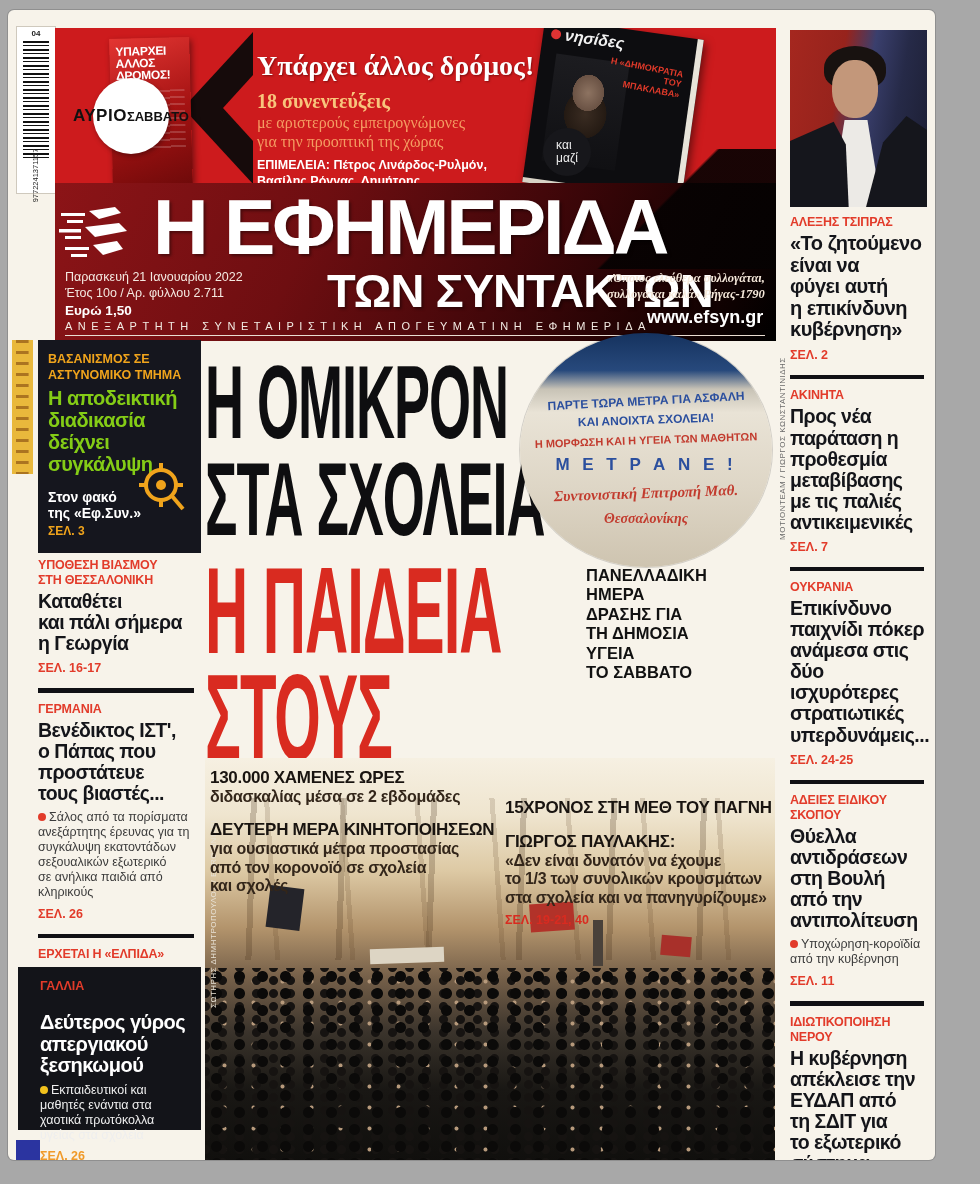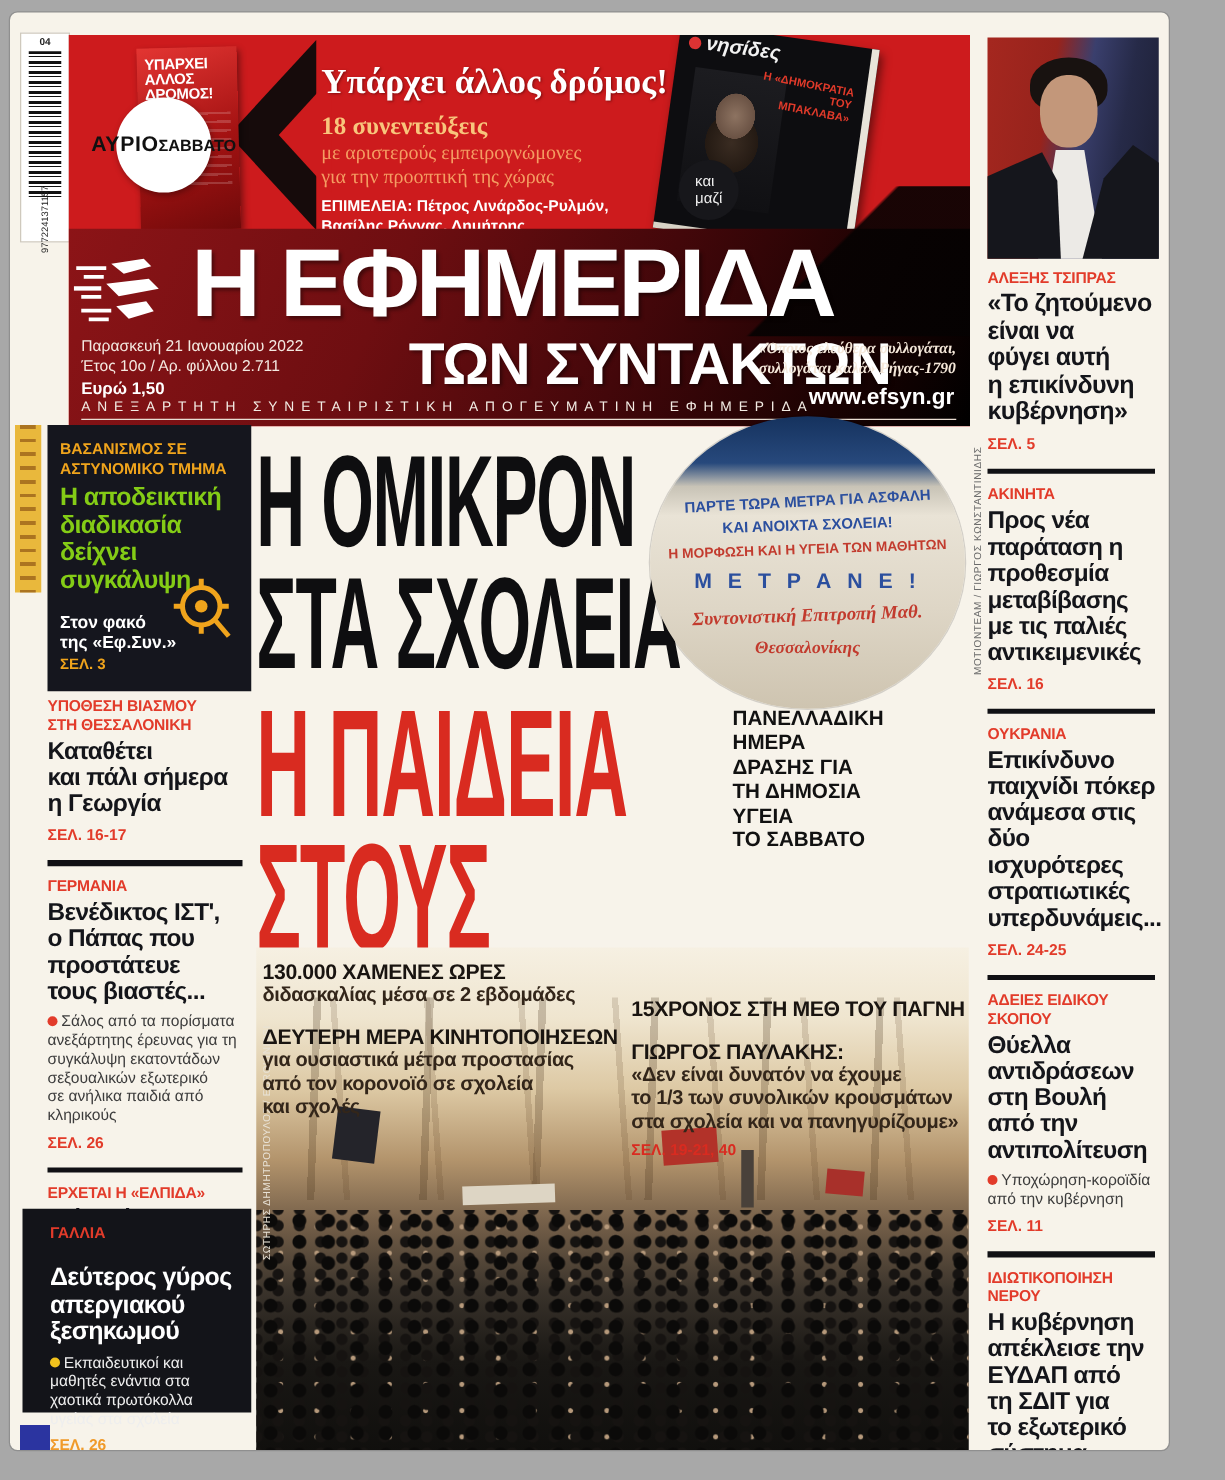"ΣΕΛ. 5" div.pageref { text: 5 -> 2 }
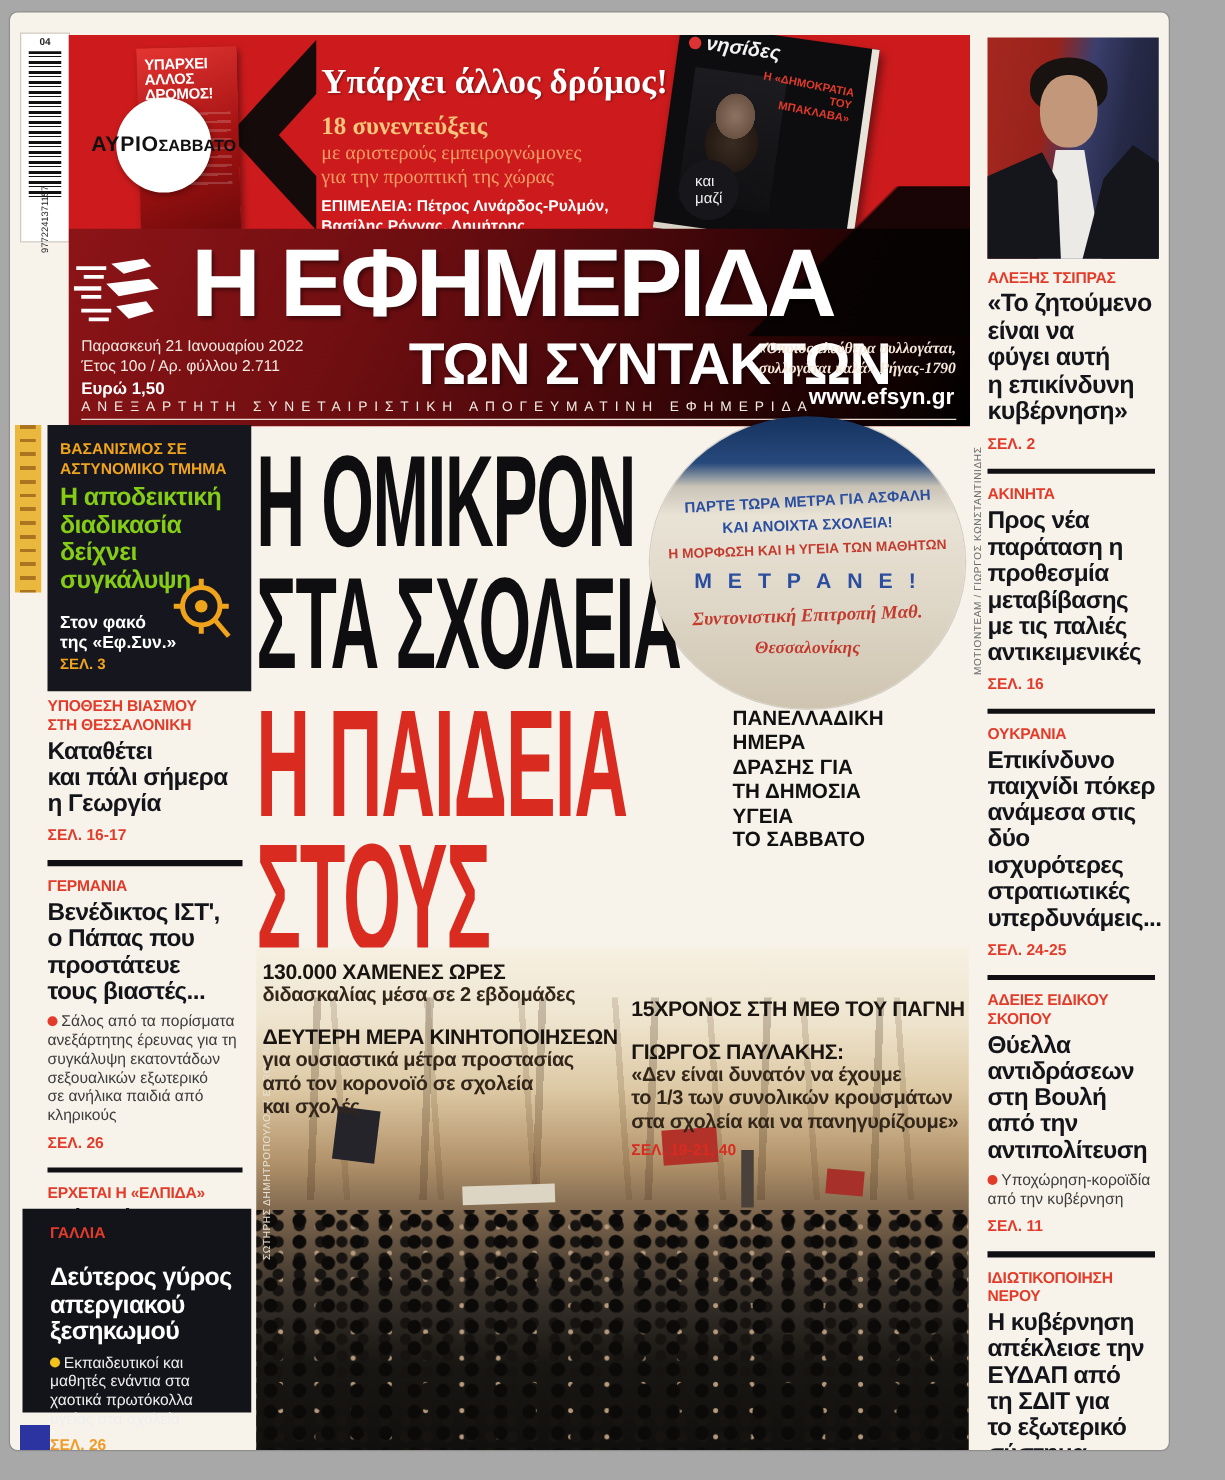"ΣΕΛ. 16" div.pageref { text: 16 -> 7 }
